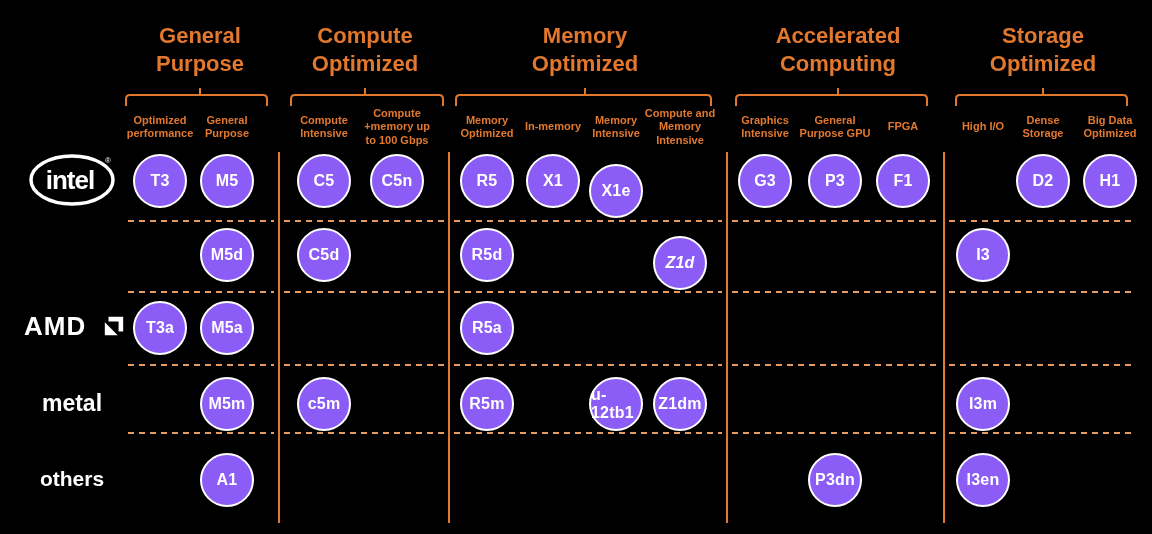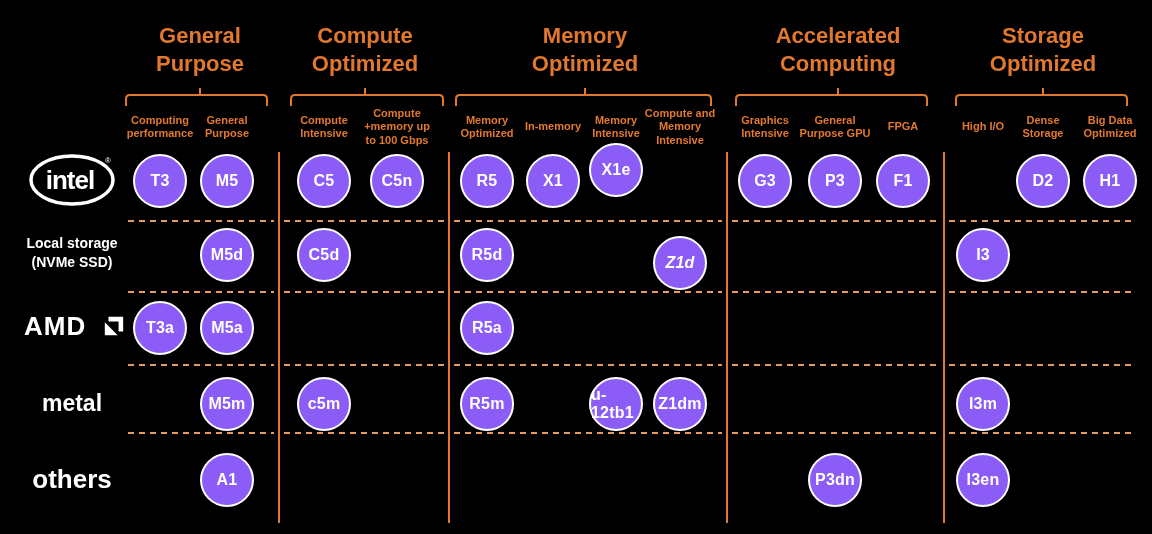"Computing performance" div.subcol { text: Computing -> Optimized }
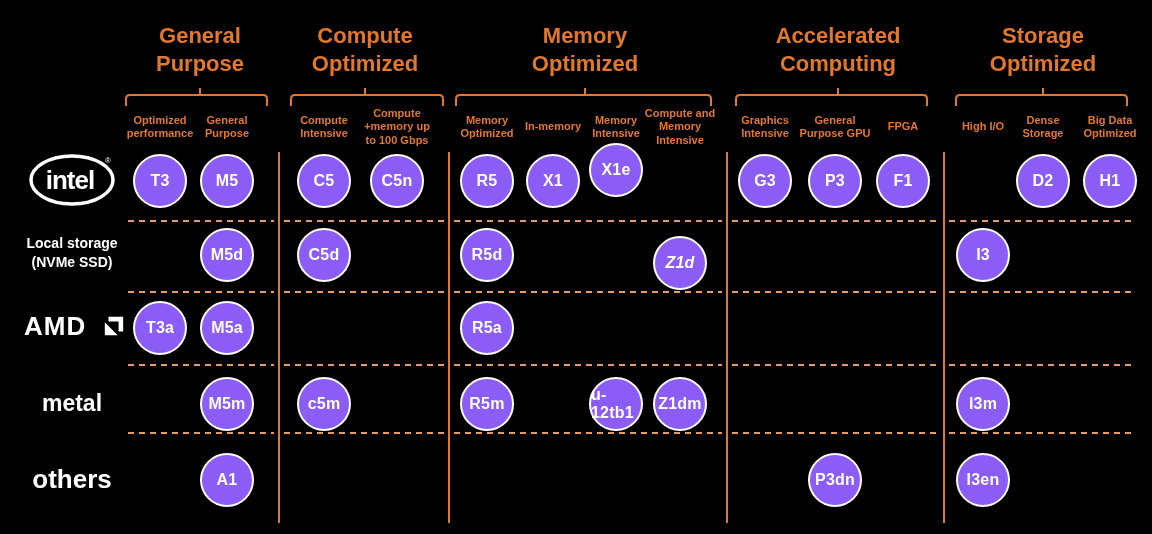"X1e" div.circle { top: 143px -> 164px }
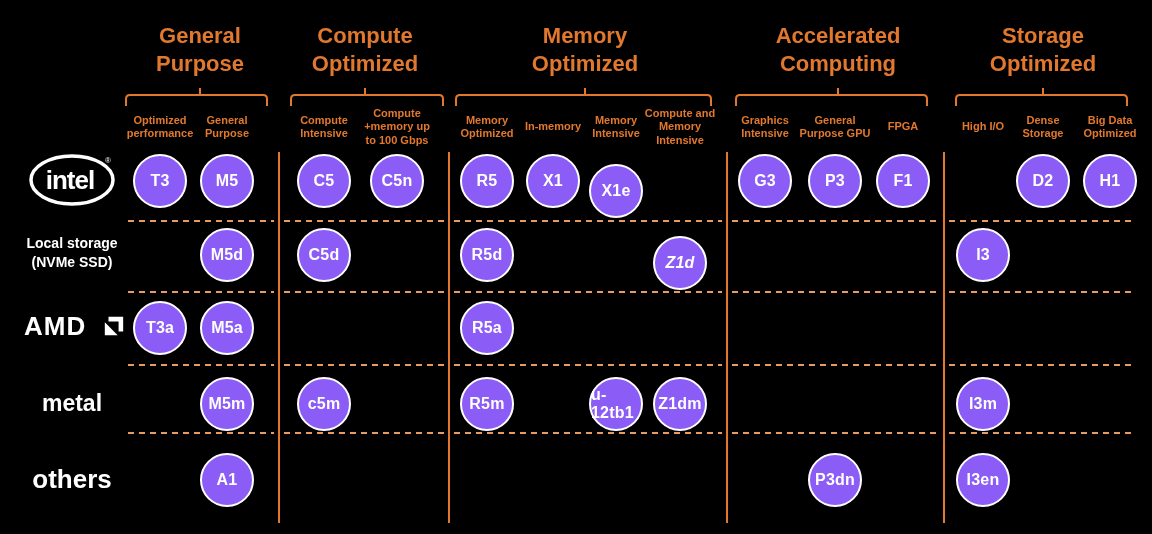"Local storage (NVMe SSD)" div.row-label { html: <div>Local storage (NVMe SSD)</div> -> none }
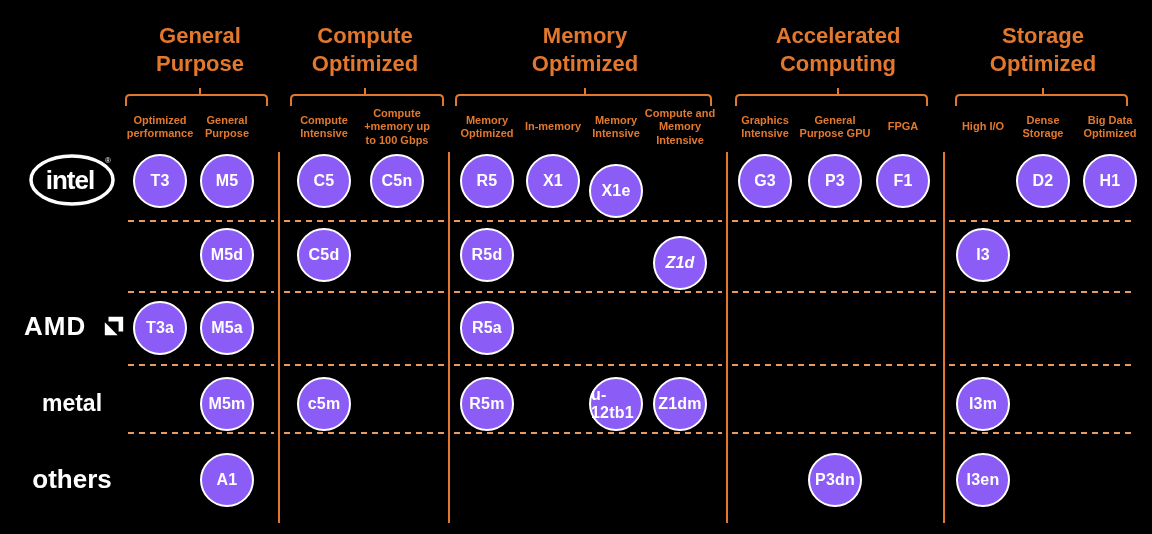"others" .others-label { font-size: 26px -> 21px }
